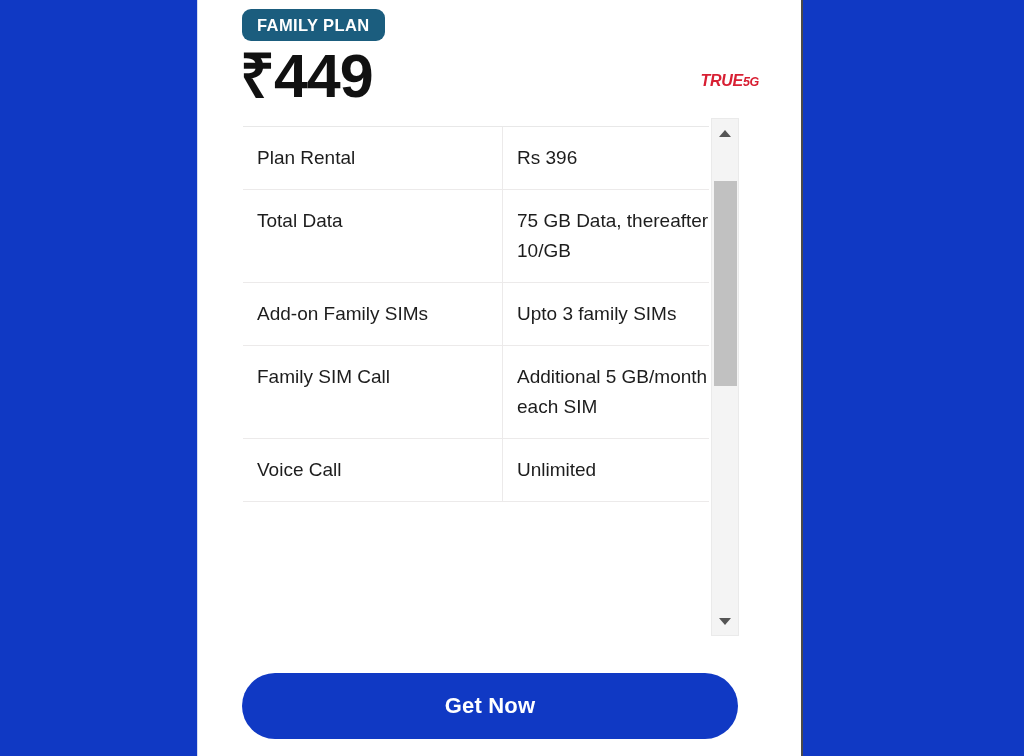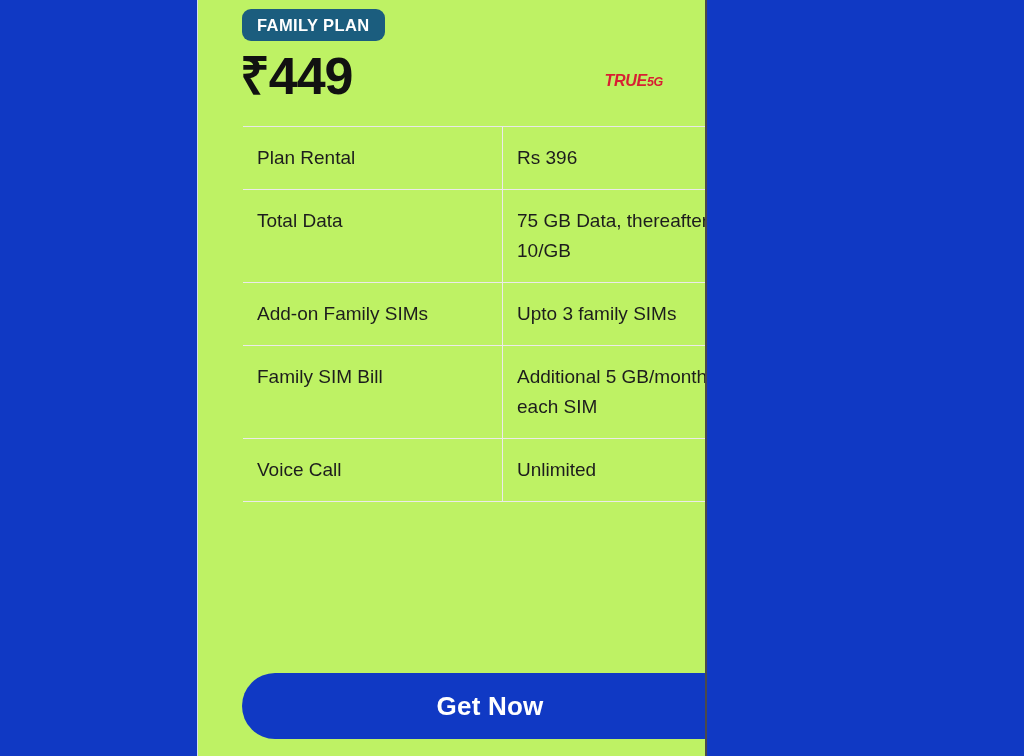"FAMILY PLAN" #plan-card { background: #bef264 -> #ffffff; width: 510px -> 606px }
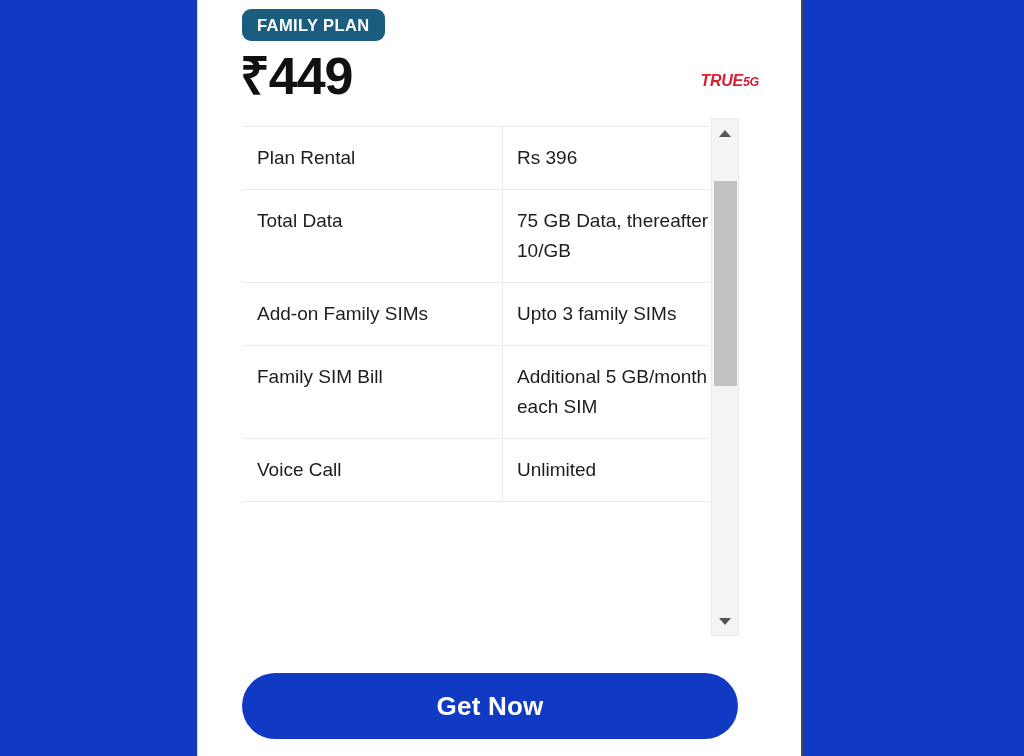"₹449" #plan-price { font-size: 52px -> 61px }
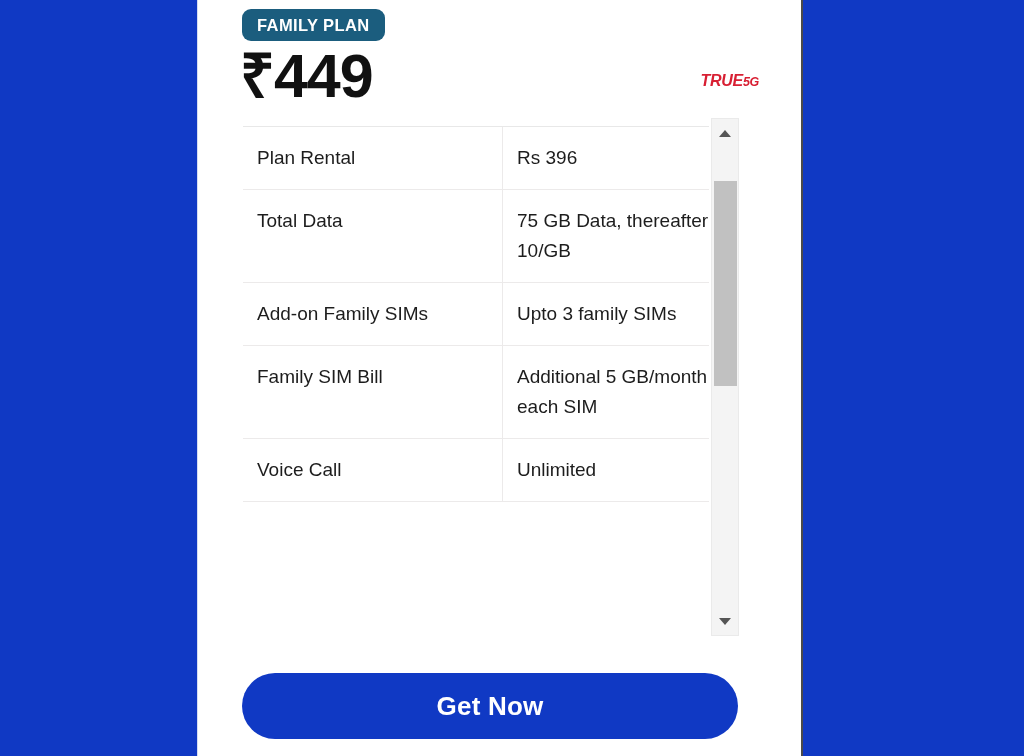"Family SIM Bill" td.label-cell { text: Bill -> Call }
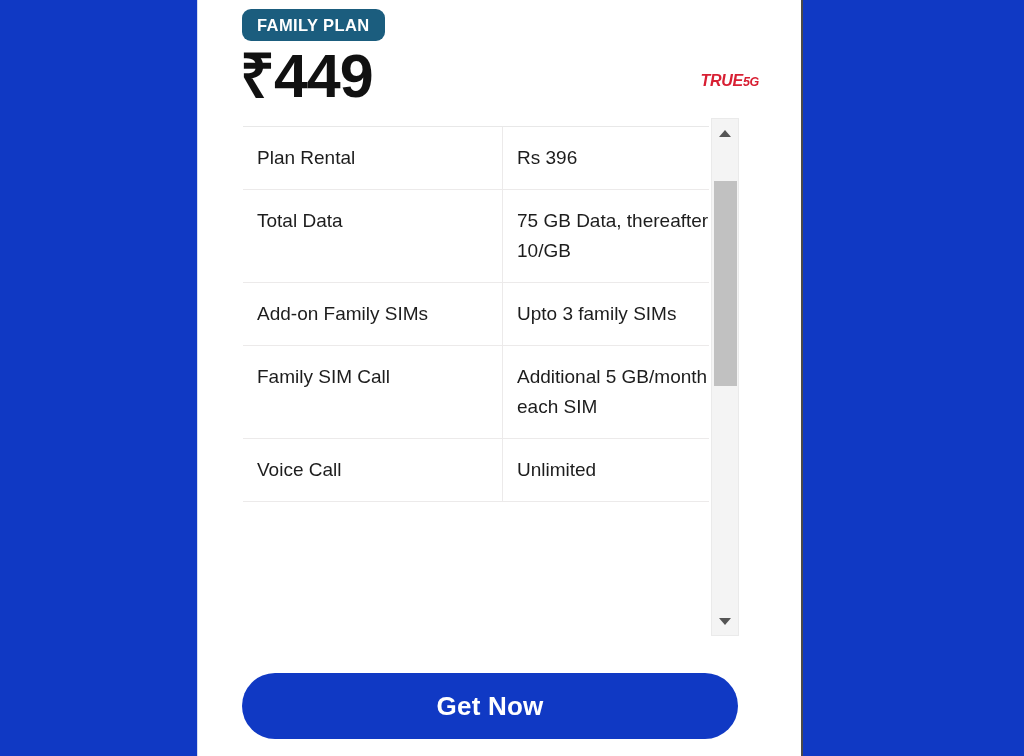"Get Now" #get-now-button { font-size: 26px -> 22px }
